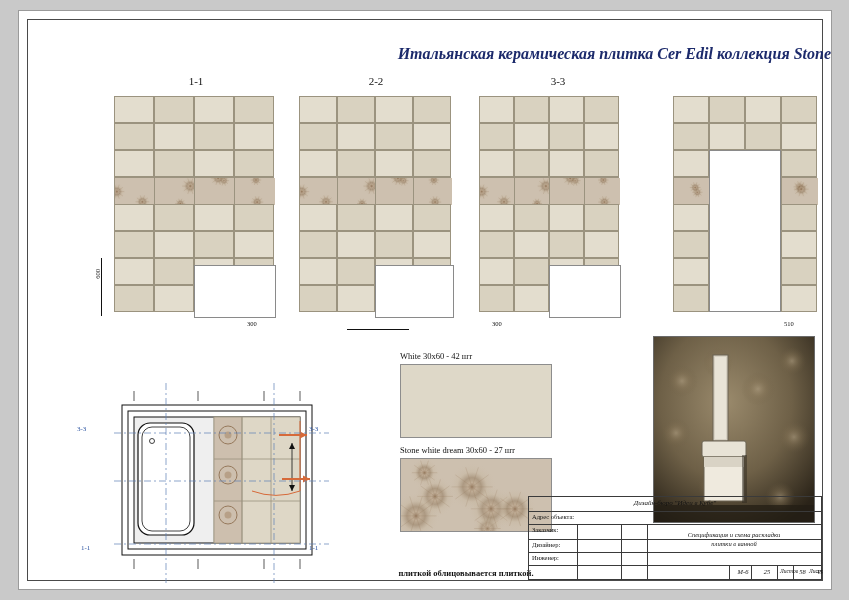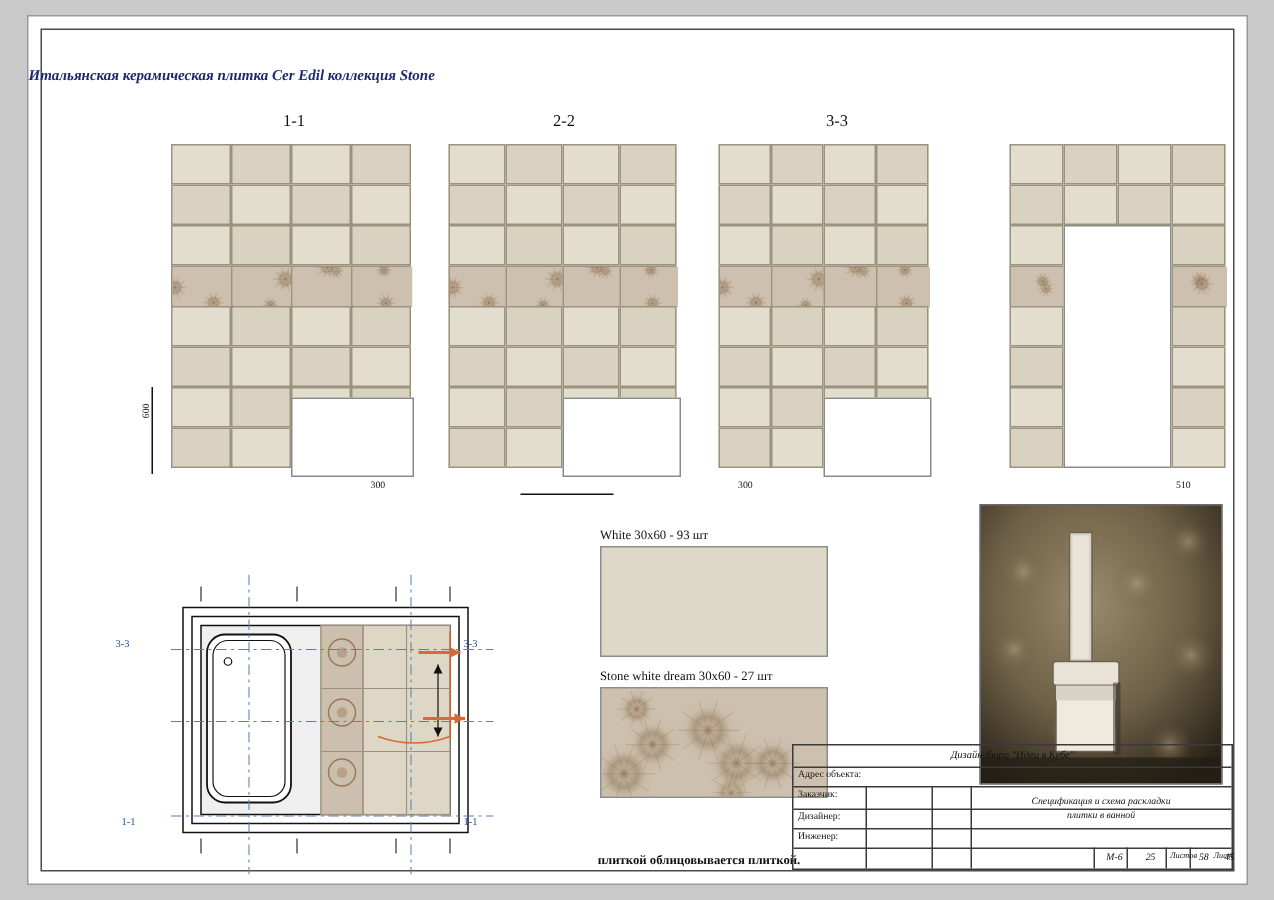"Итальянская керамическая плитка Cer Edil" #title { font-size: 10px -> 16px; text-align: left -> right }
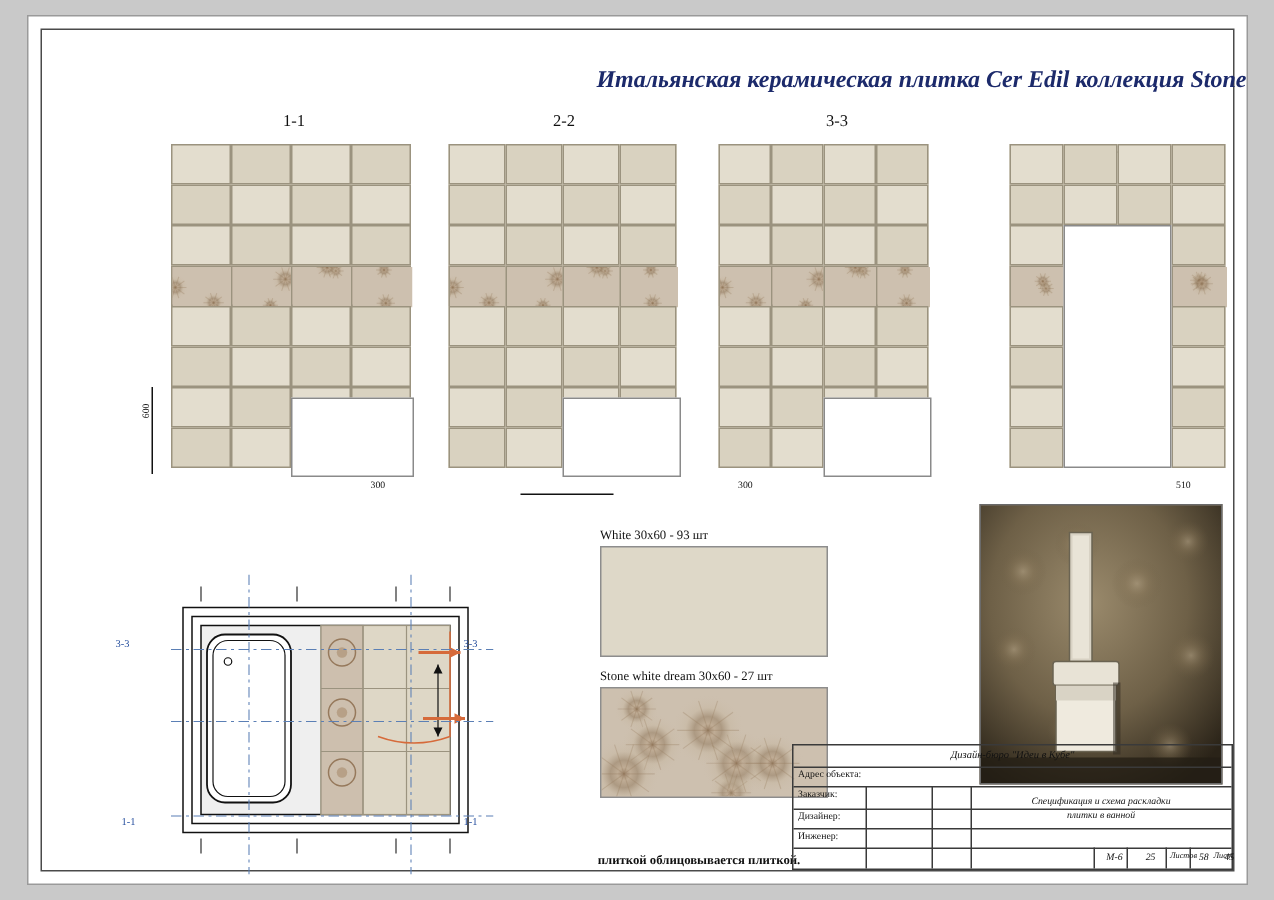"White 30x60 - 93 шт" div.swatchcap { text: 93 -> 42 }
